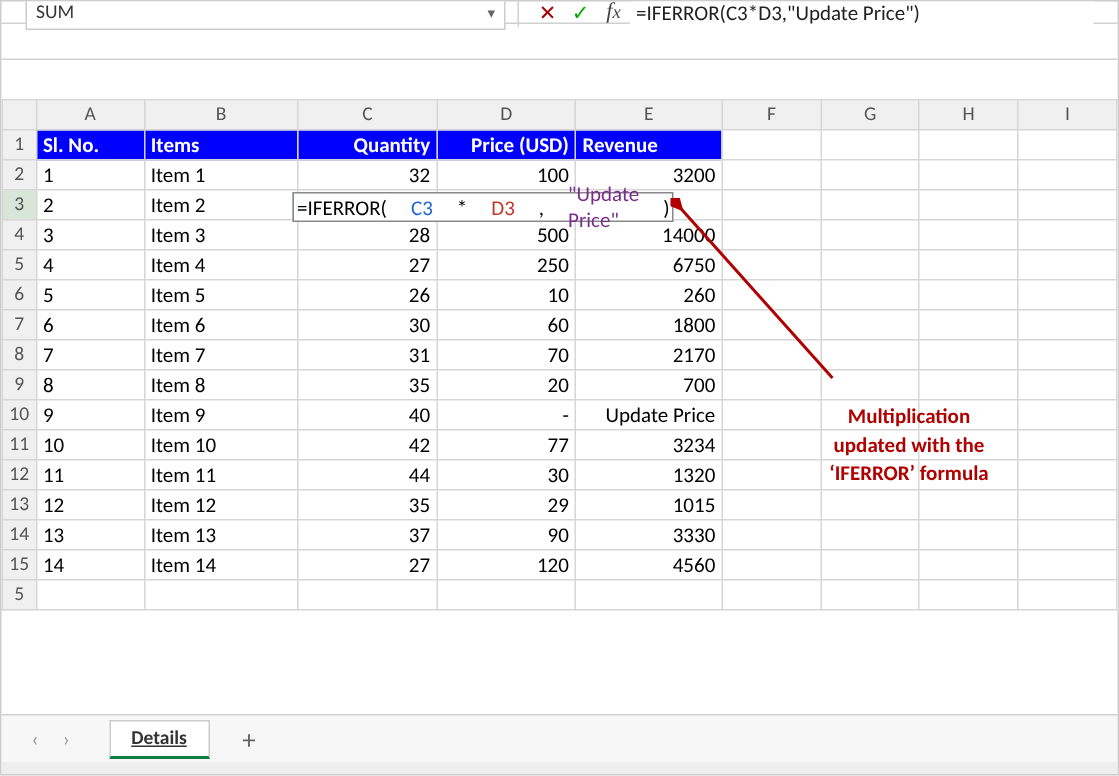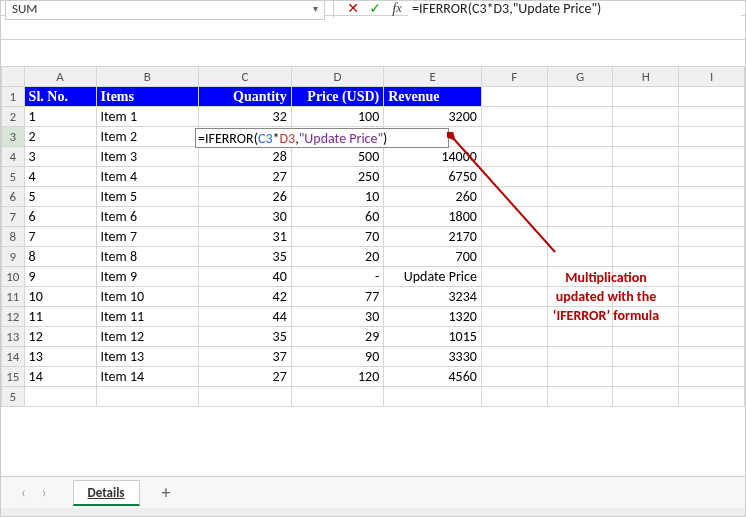"SUM" .top-bar { padding: 0 4px -> 0 16px }
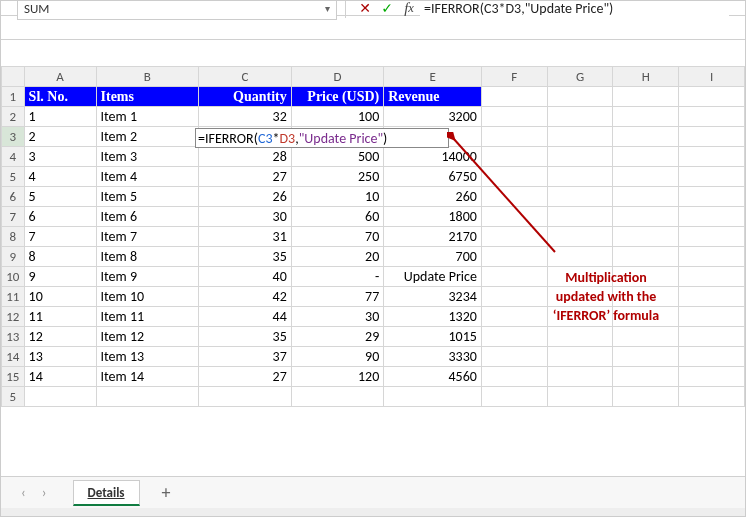"Sl. No." .hdr-cell { font-family: Liberation Serif, serif -> none }
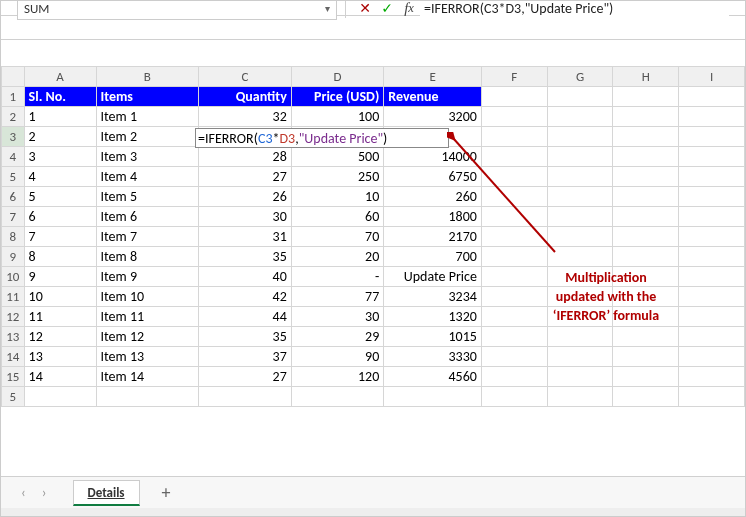"=IFERROR(" .edit-overlay { gap: none -> 16px }
